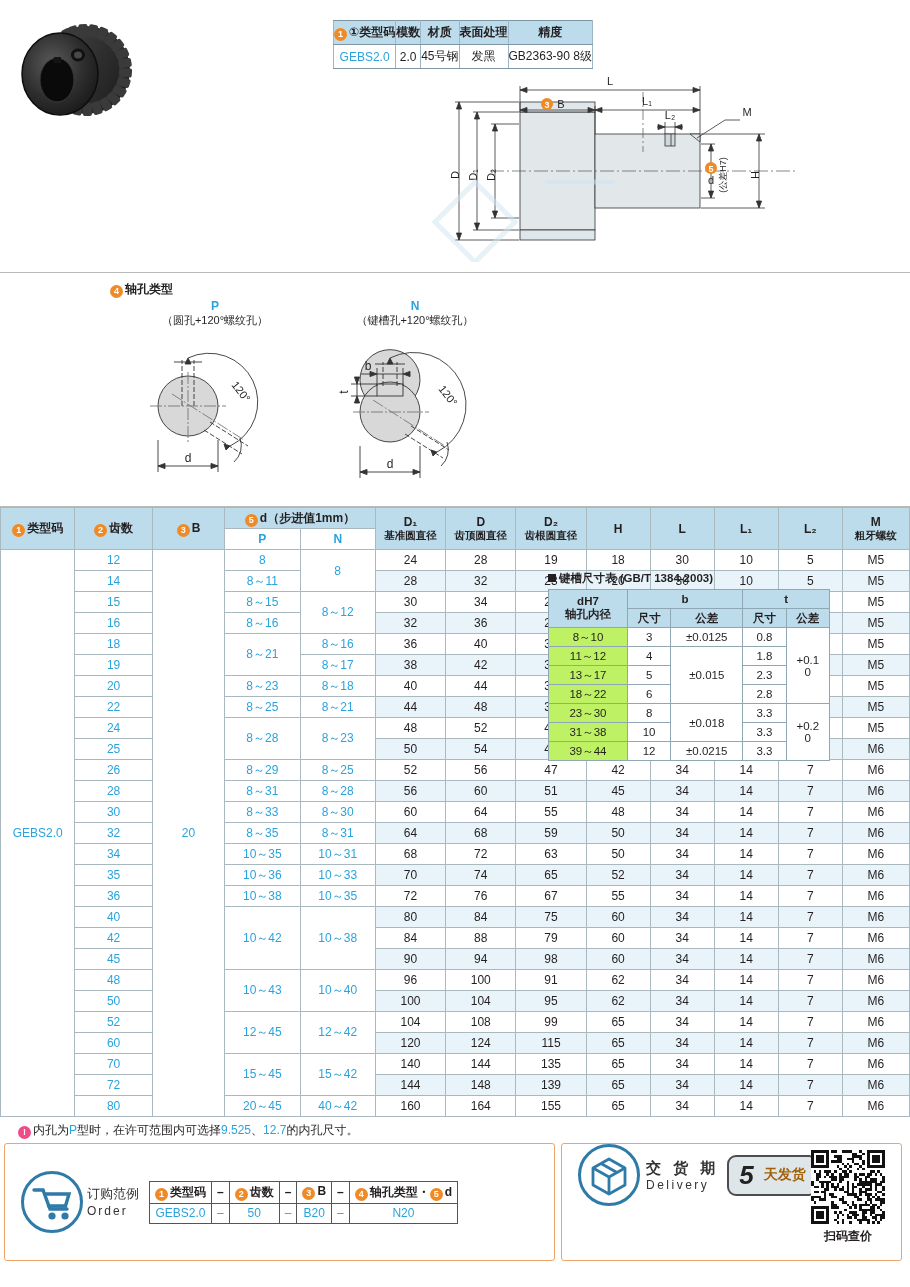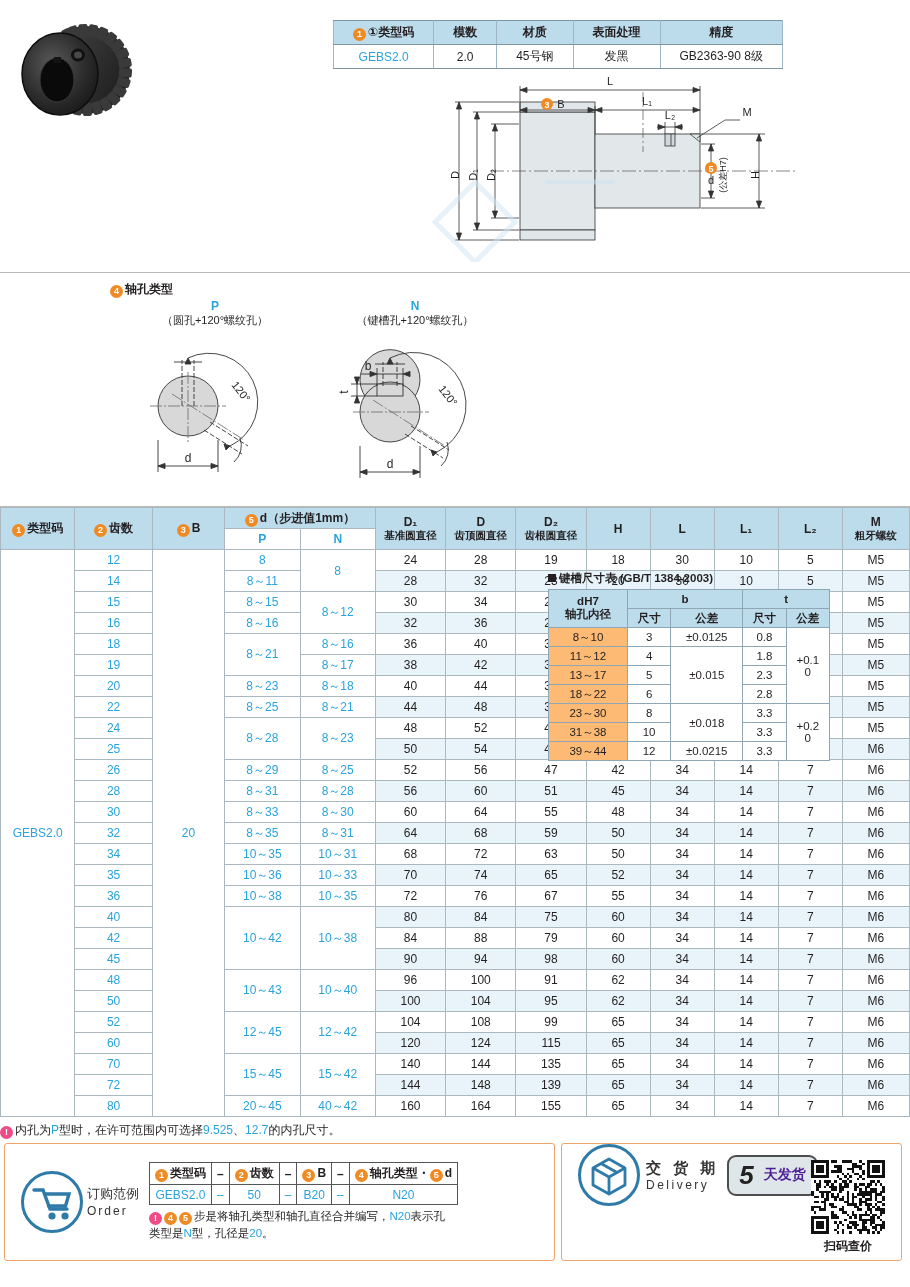"1 ①类型码" #spec-table td, #spec-table th { padding: 3px 19px -> 3px 0 }
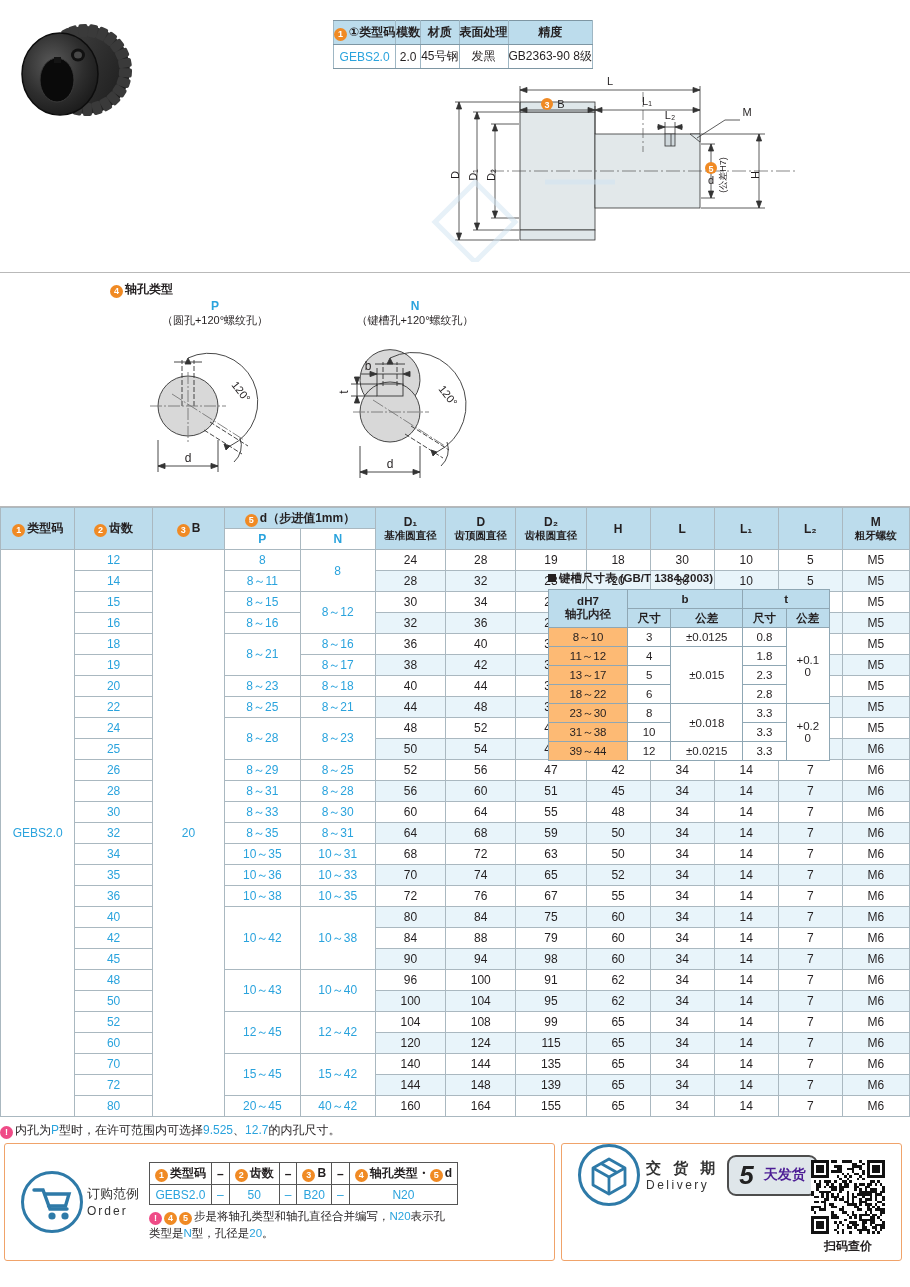"8～10" #keyway-table tbody td { background: #fdba74 -> #bef264 }
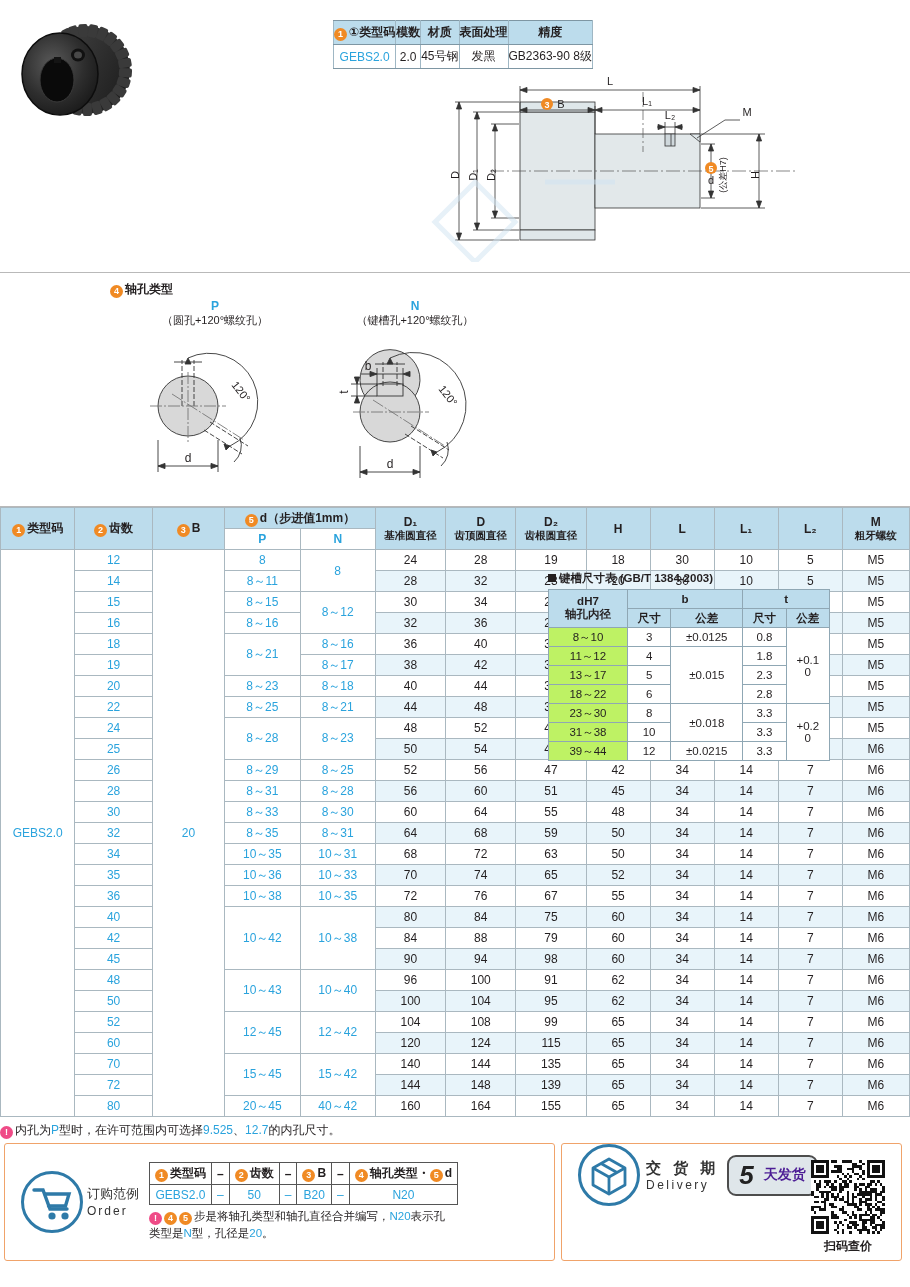"! 内孔为P型时，在许可范围内可选择9.525、12.7的内孔尺寸。" #note-line { padding: 5px 4px 4px 0 -> 5px 4px 4px 18px }
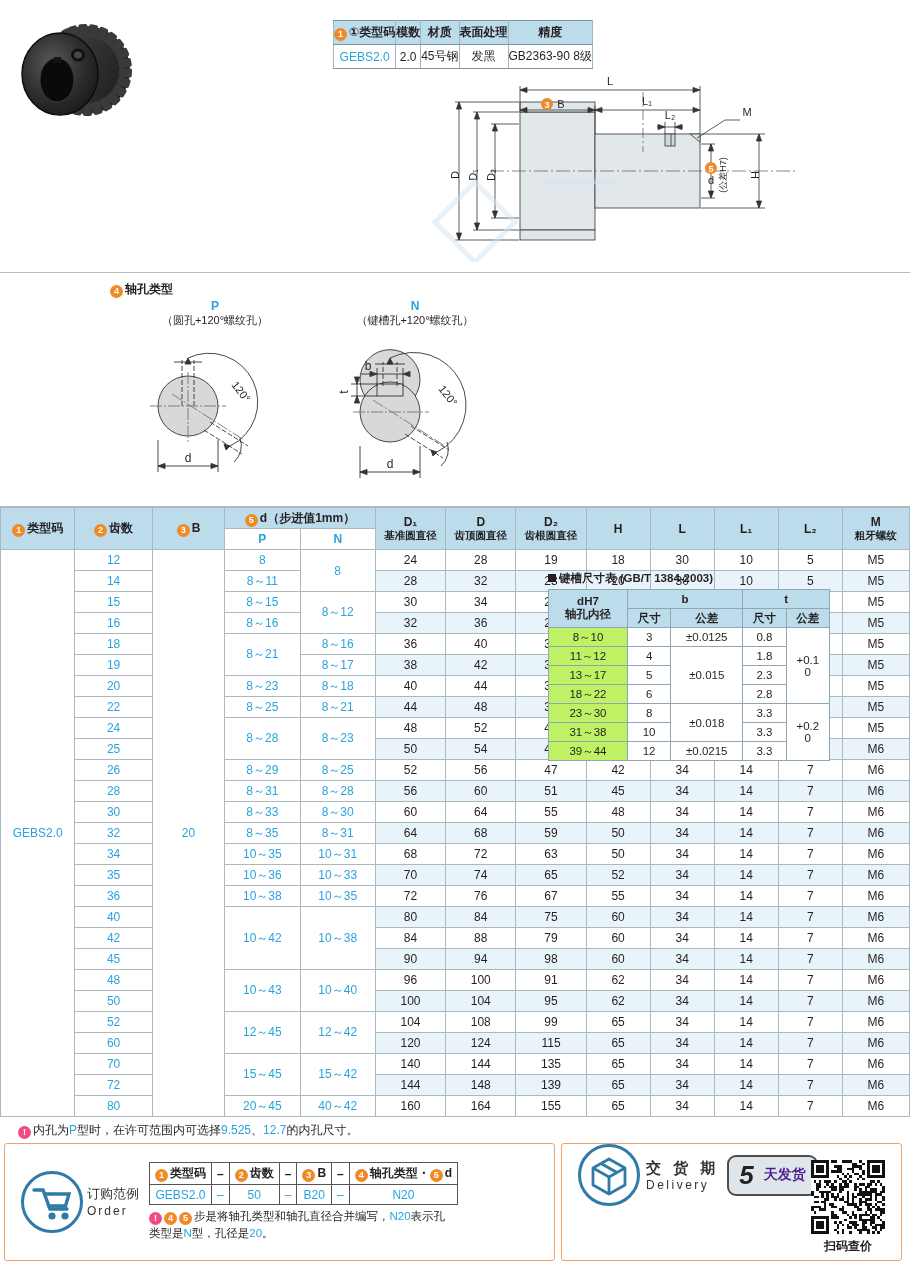"天发货" #days-txt { color: #4c1d95 -> #a16207 }
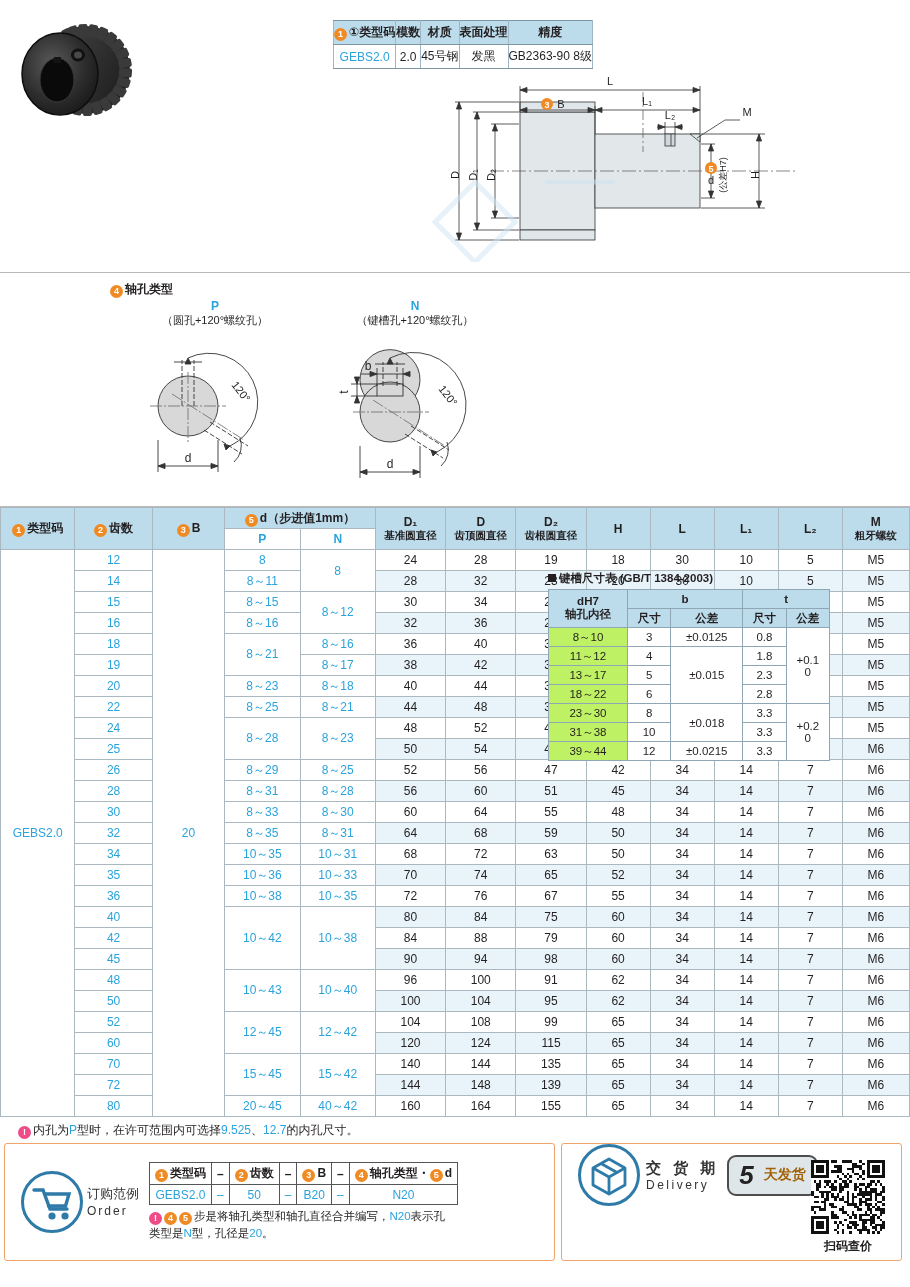"! 4 5" div { html: <div> <span>!</span><span>4</span><span>5</span><span>步是将轴孔类型和轴孔直径合并编写，</span><span>N20</span><span>表示孔类型</span><span>是</span><span>N</span><span>型，孔径是</span><span>20</span><span>。</span> </div> -> none }
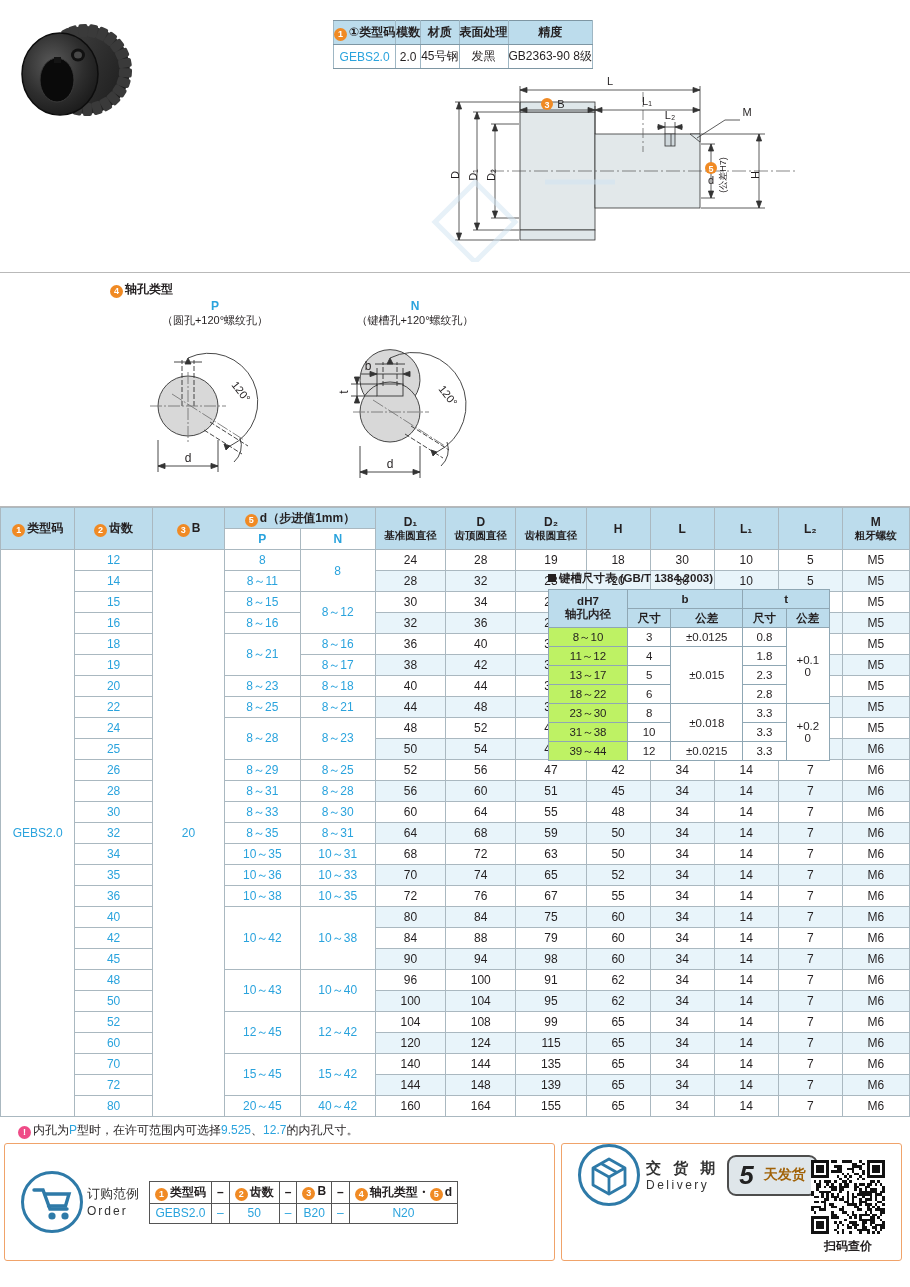"扫码查价" #qr-wrap { top: 16px -> 6px }
